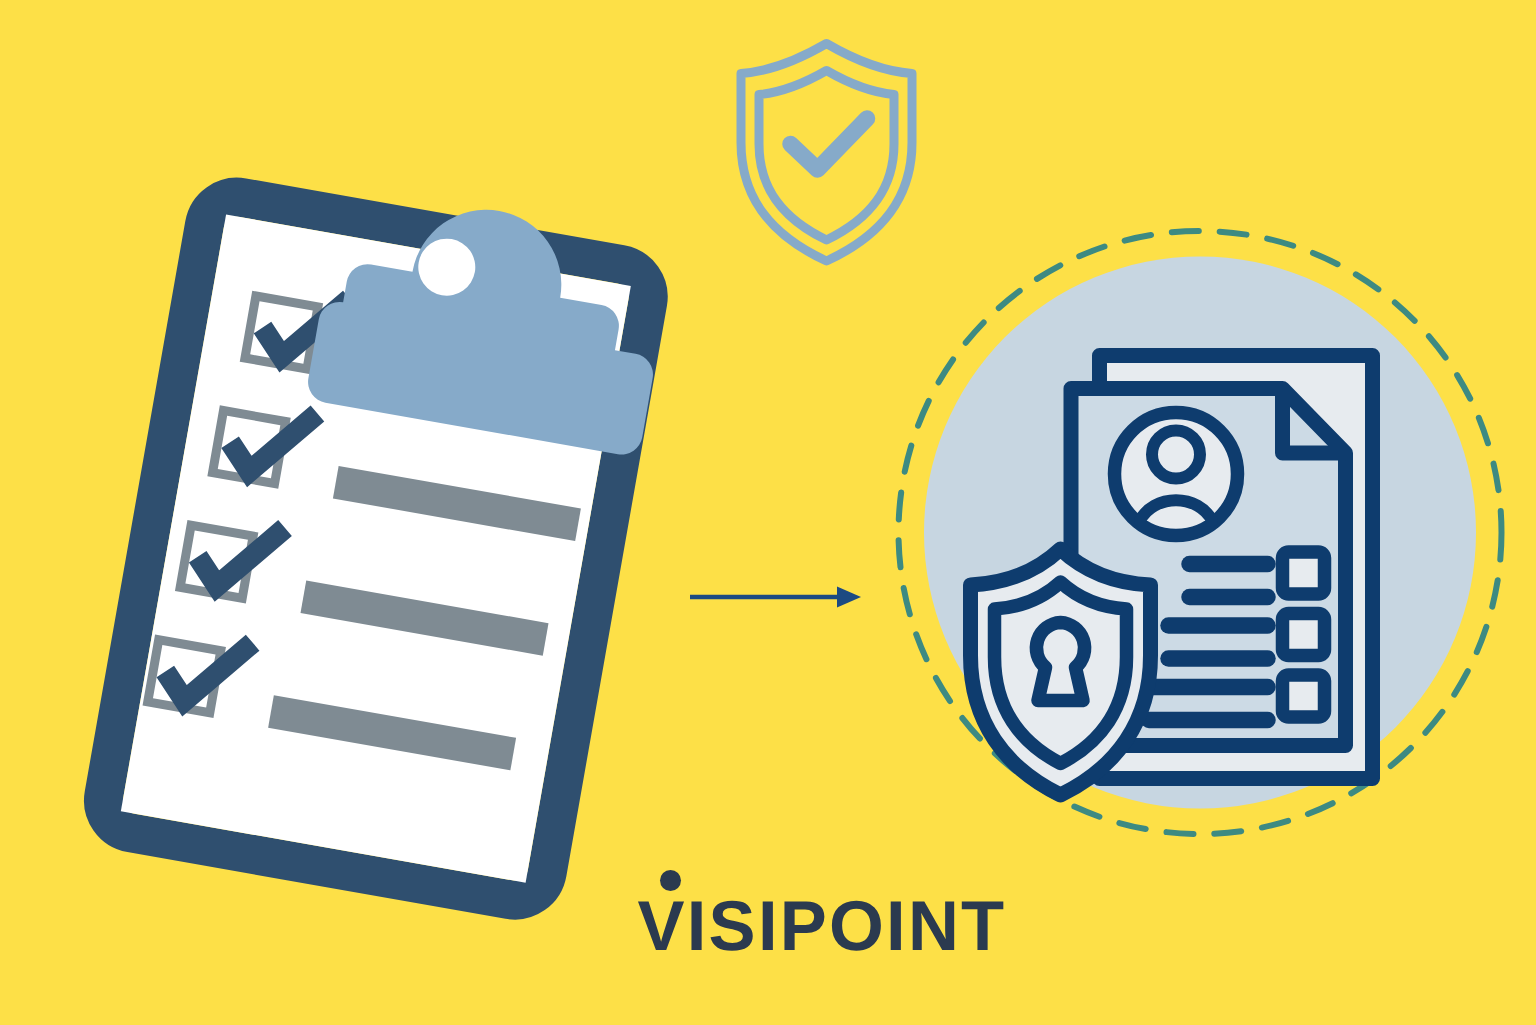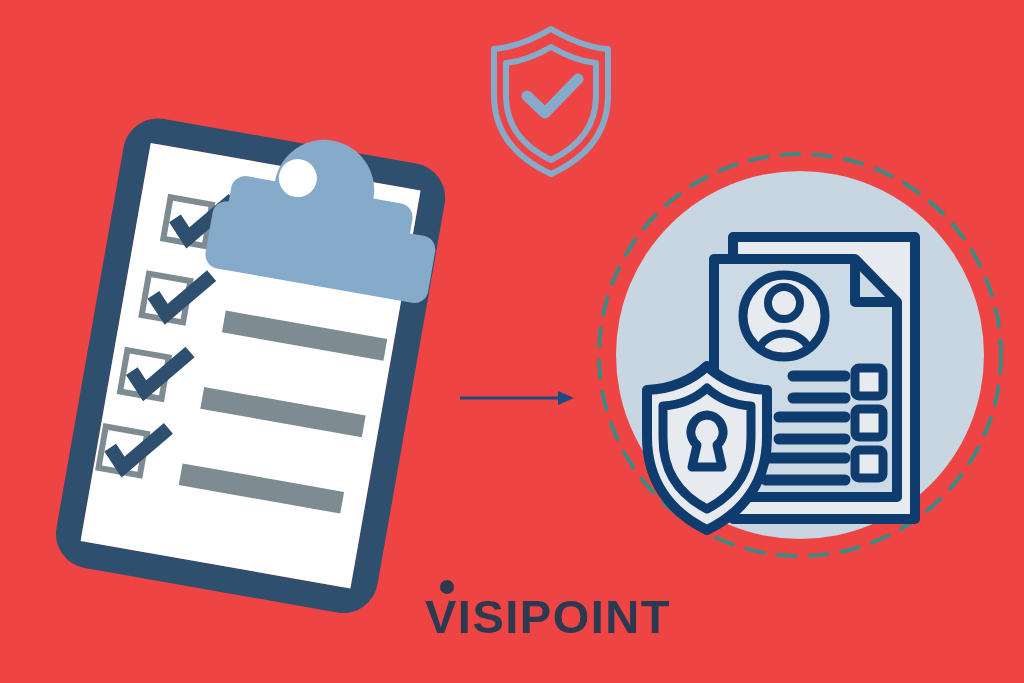"VISIPOINT" #scene { background: #ef4444 -> #fde047 }
